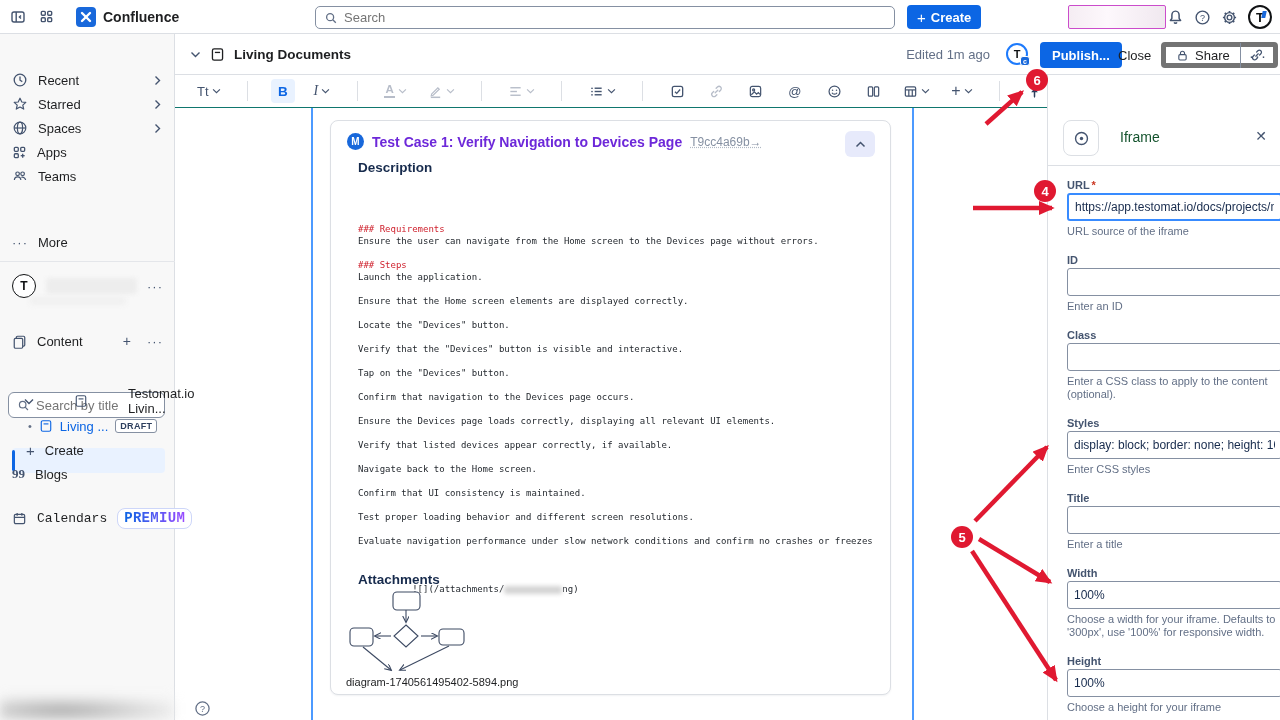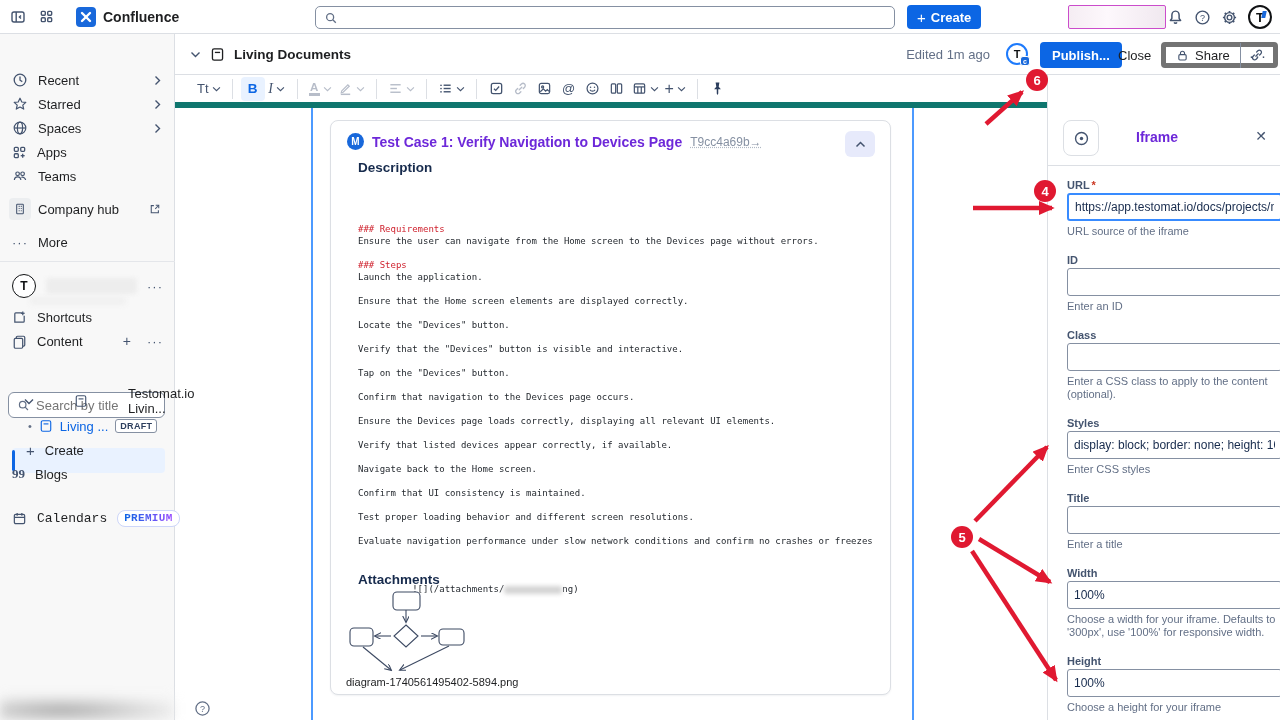"Search" input { html: none -> <input> }
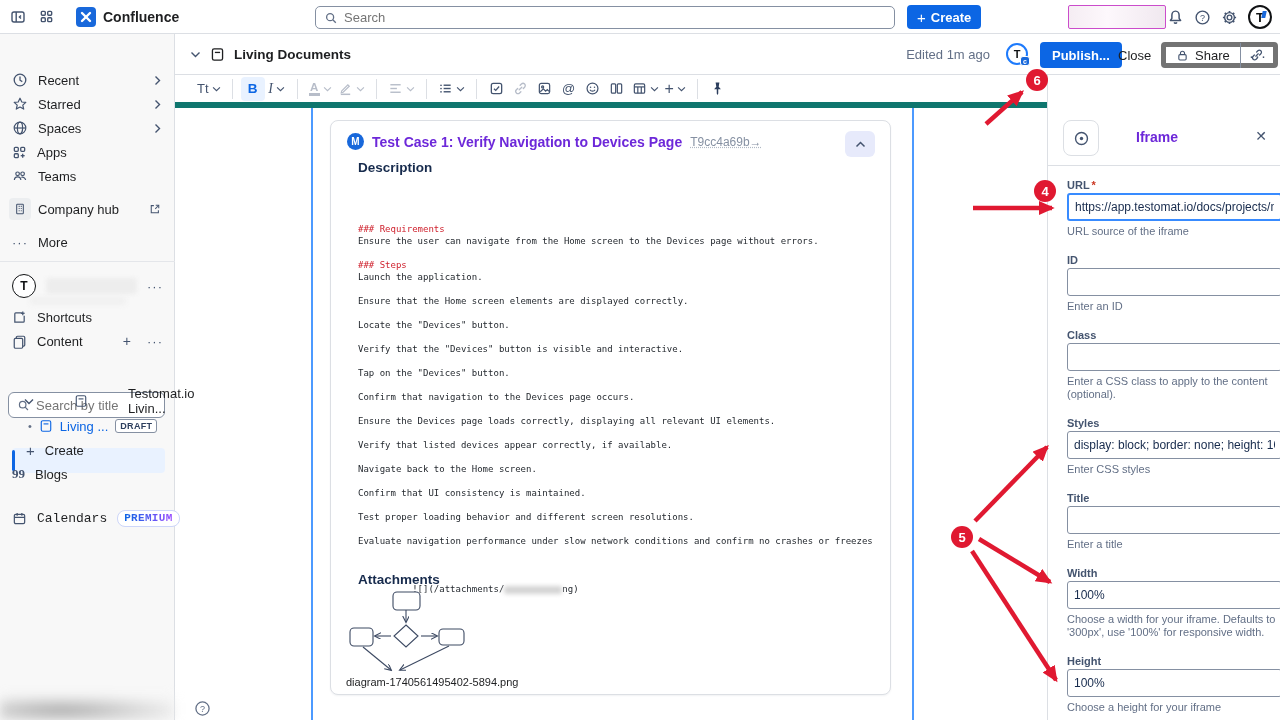"Tt" .toolbar { border-bottom: 6px solid #0f766e -> 1px solid #0f766e; justify-content: none -> space-between }
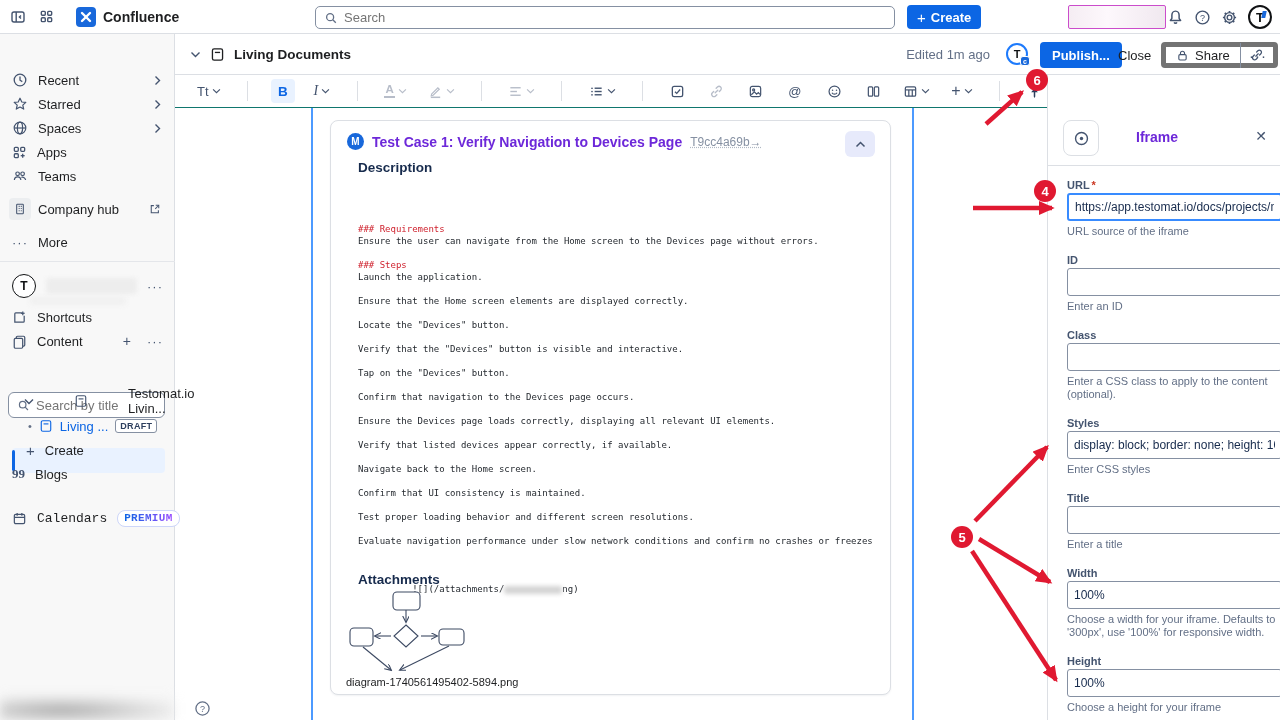"Iframe" .panel-title { color: #6d28d9 -> #14532d; font-weight: bold -> none; left: 88px -> 72px }
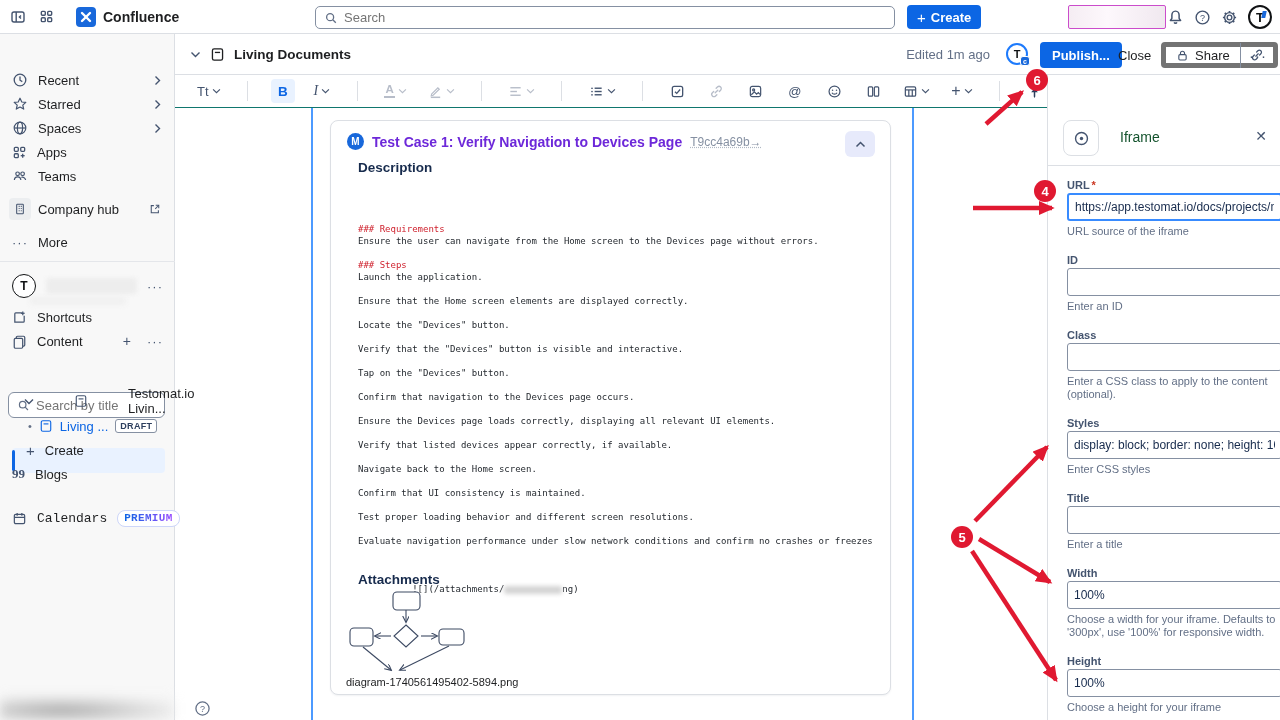"Company hub" div.srow { html: <div> <span> <svg> <rect></rect> <line></line> <line></line> <line></line> <line></line> <line></line> <line></line> </svg> </span> <span>Company hub</span> <span> <svg> <path></path> <polyline></polyline> <line></line> </svg> </span> </div> -> none }
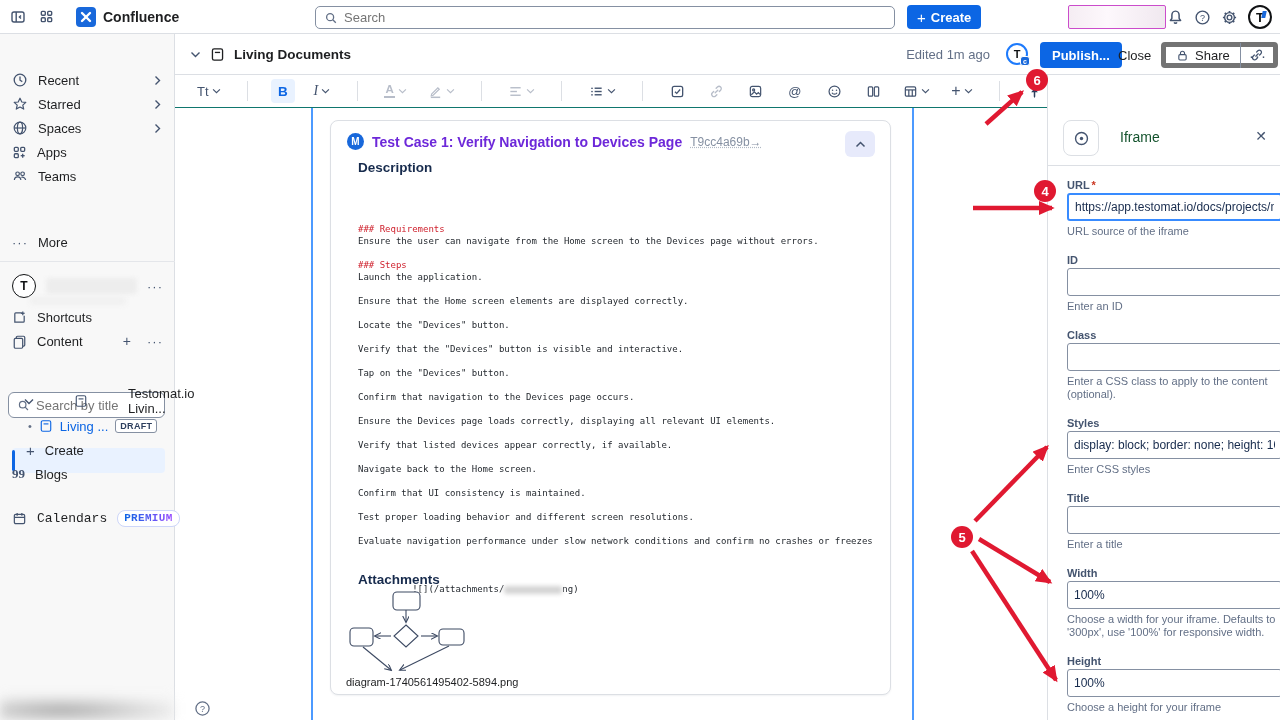"Shortcuts" div.srow { html: <div> <span> <svg> <path></path> <line></line> <line></line> </svg> </span> <span>Shortcuts</span> </div> -> none }
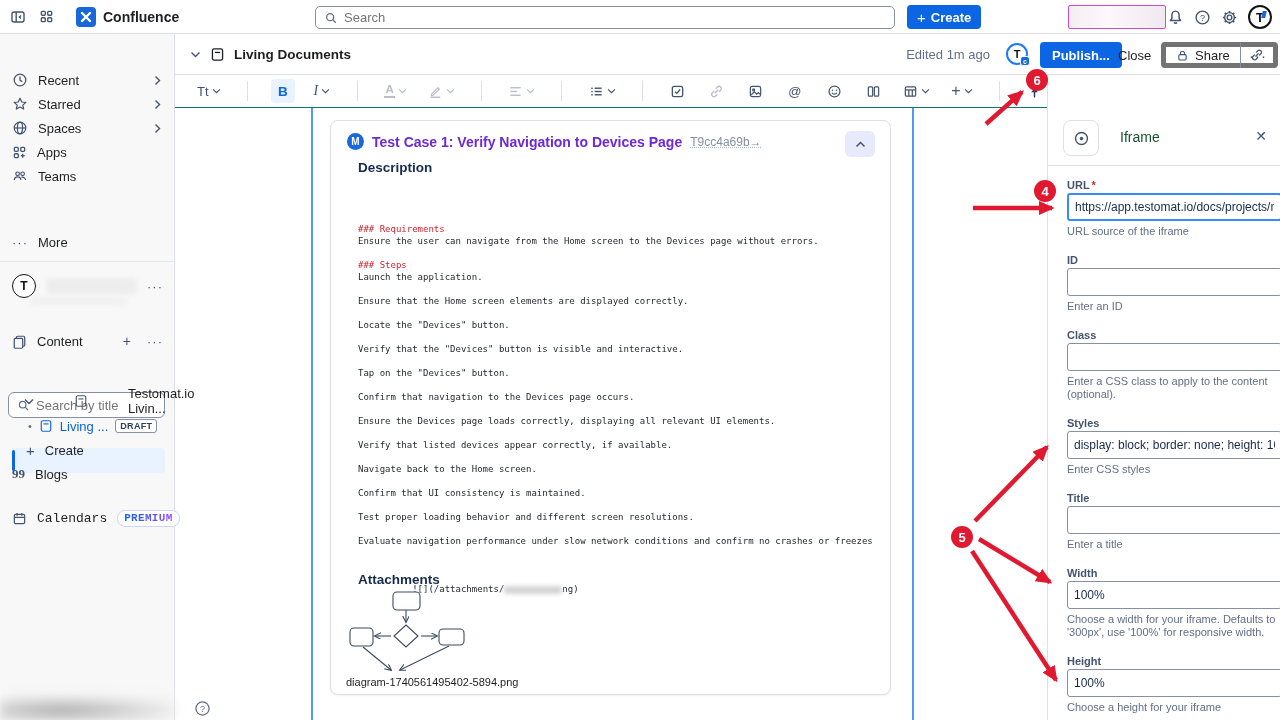"PREMIUM" .premium-badge { font-size: 11px -> 14px }
